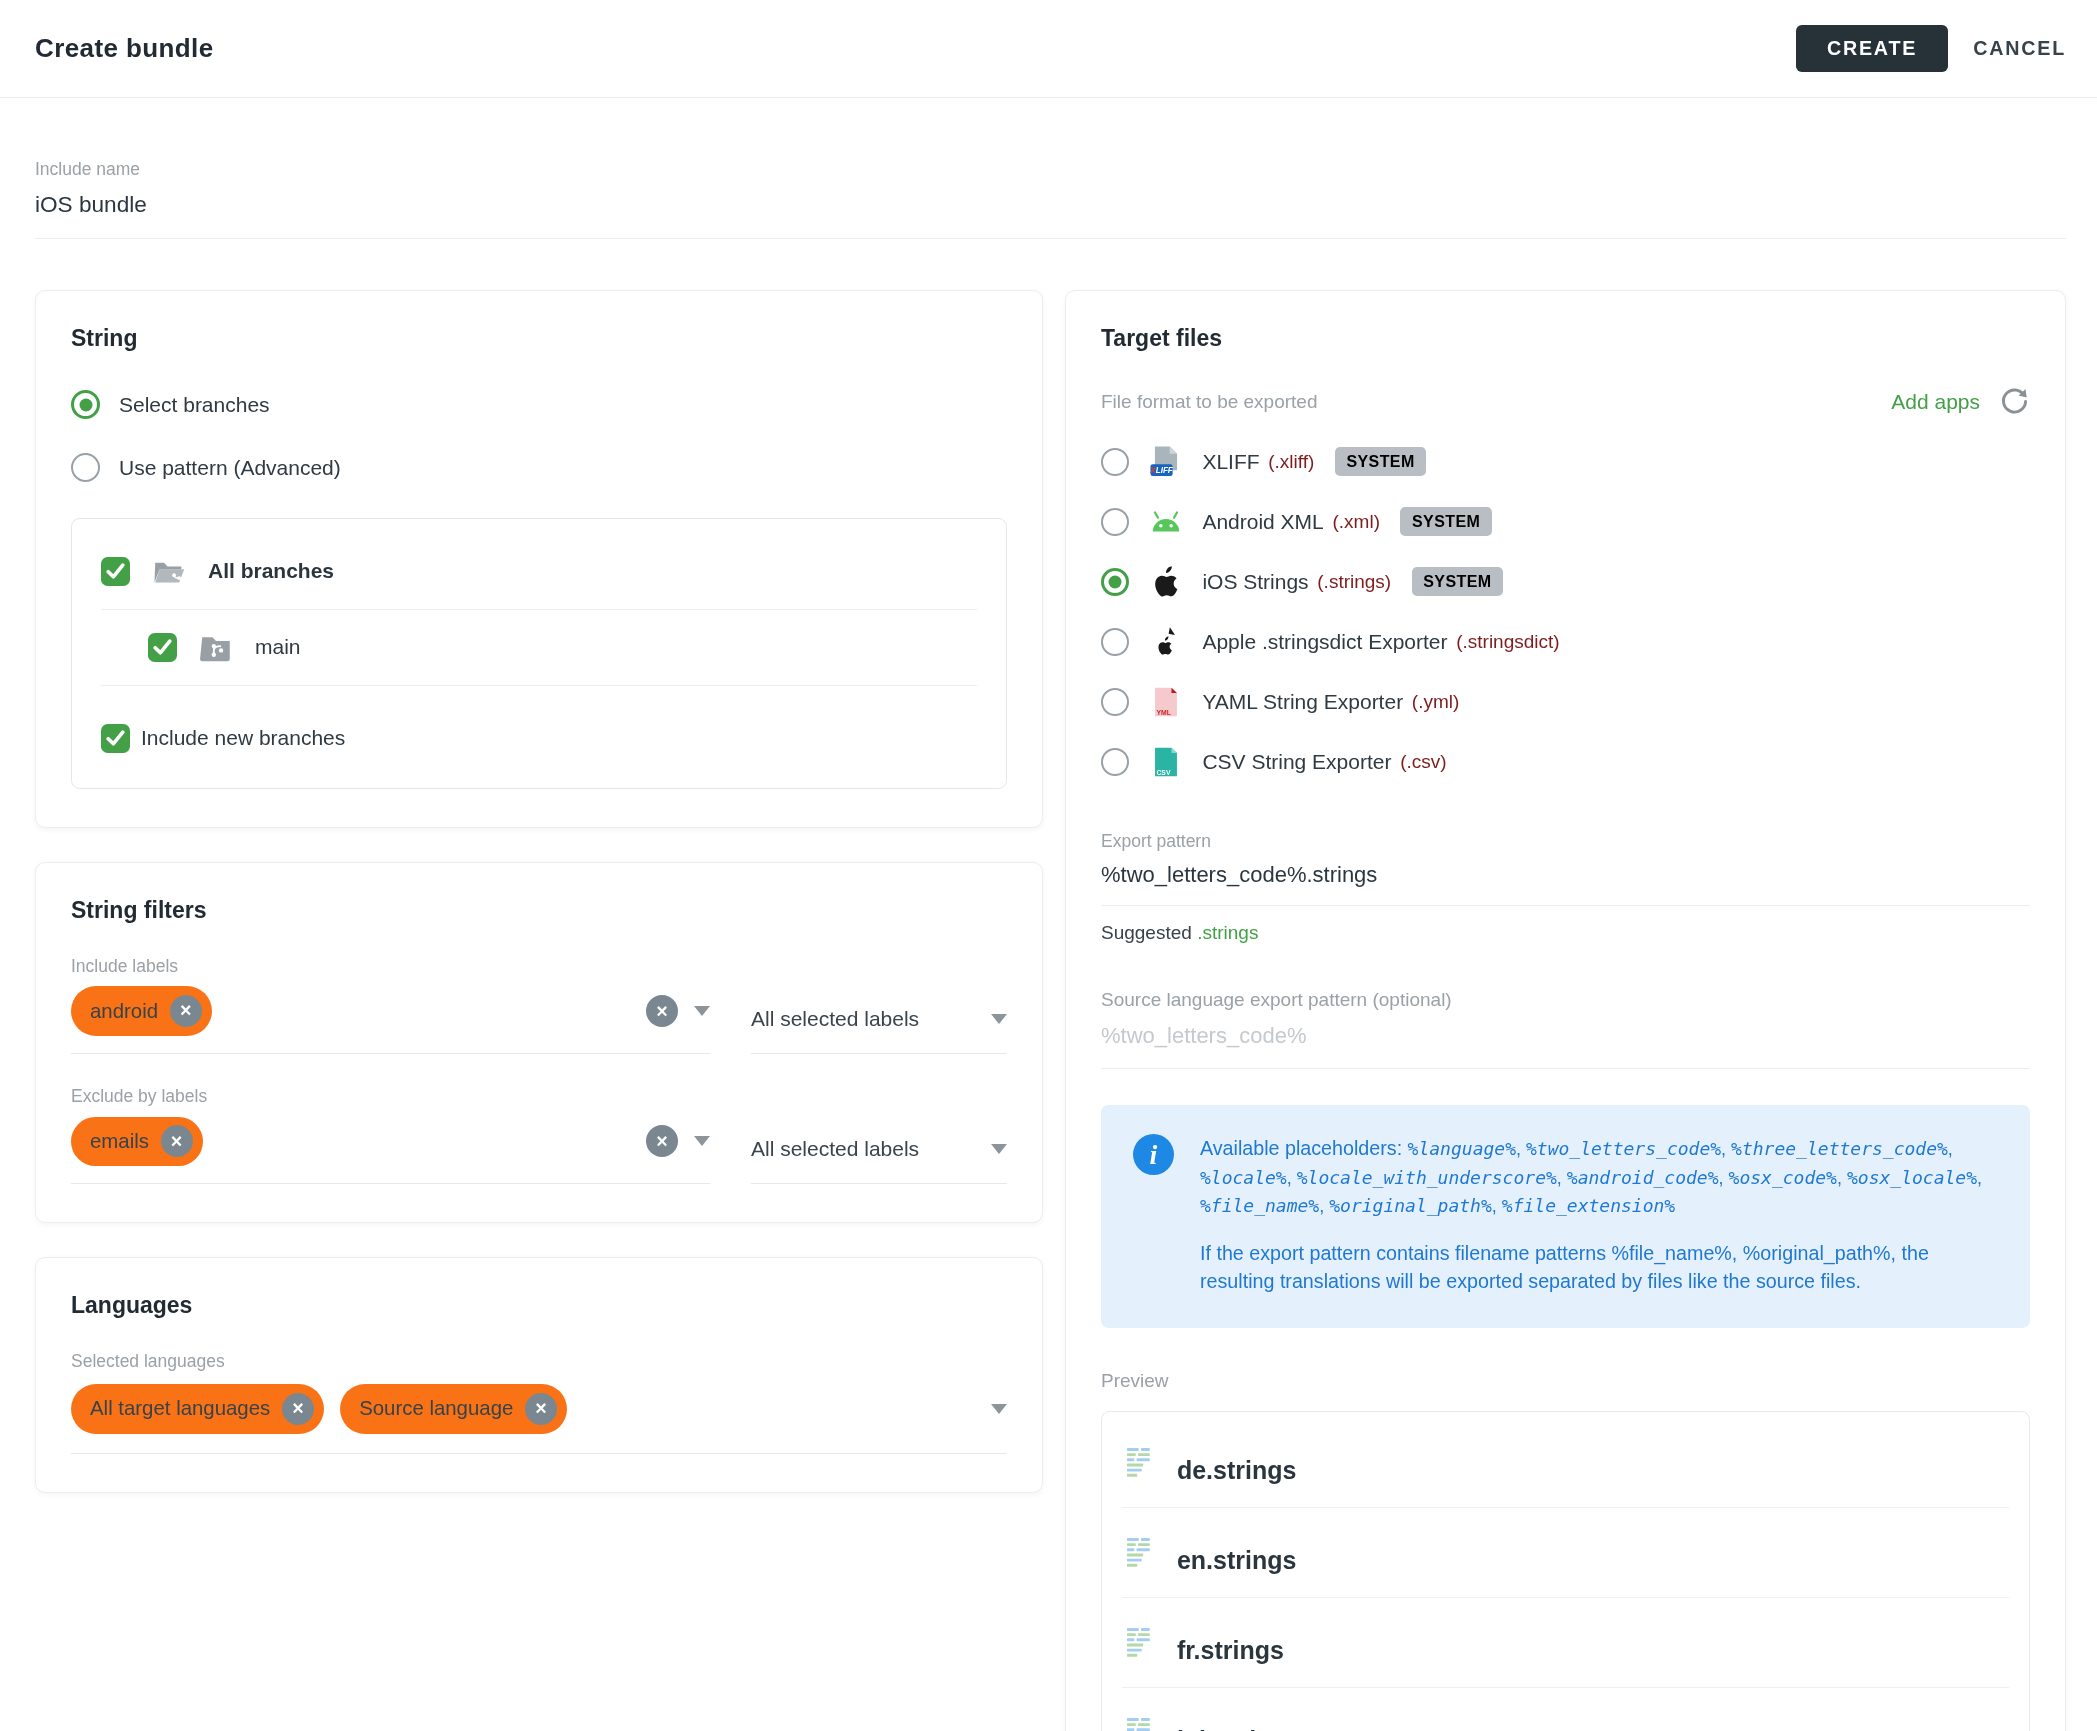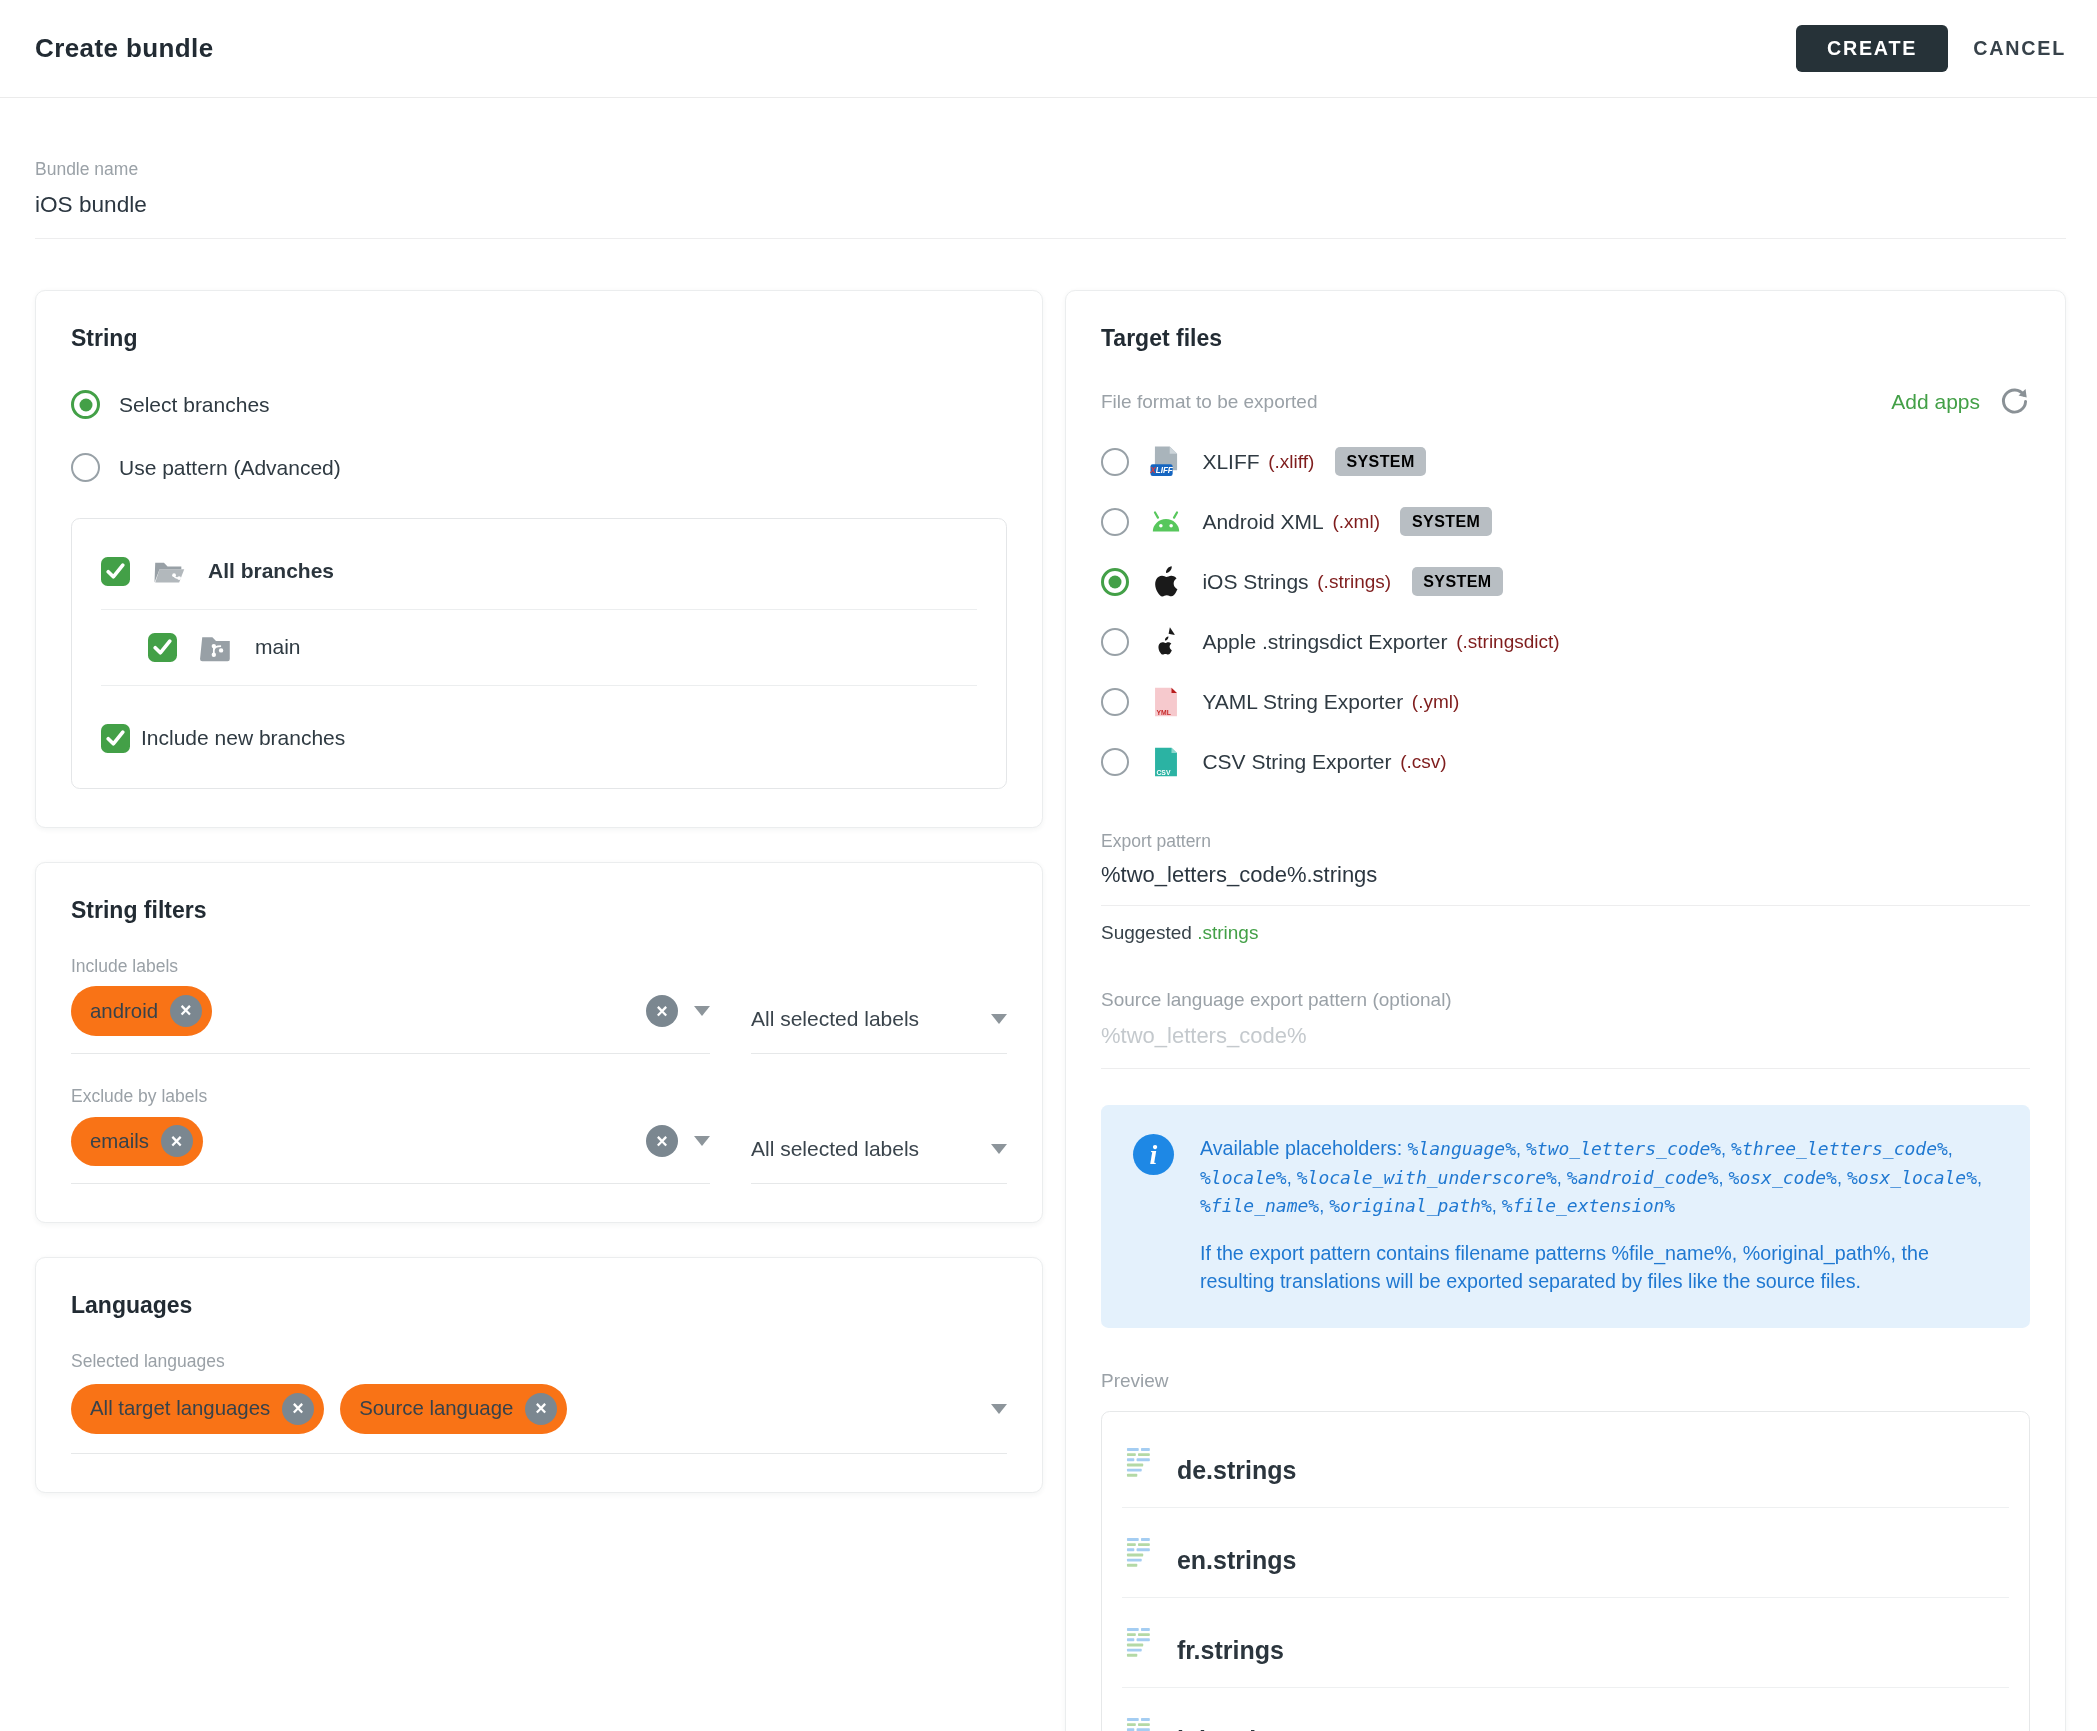"Bundle name" div.field-label { text: Bundle -> Include }
